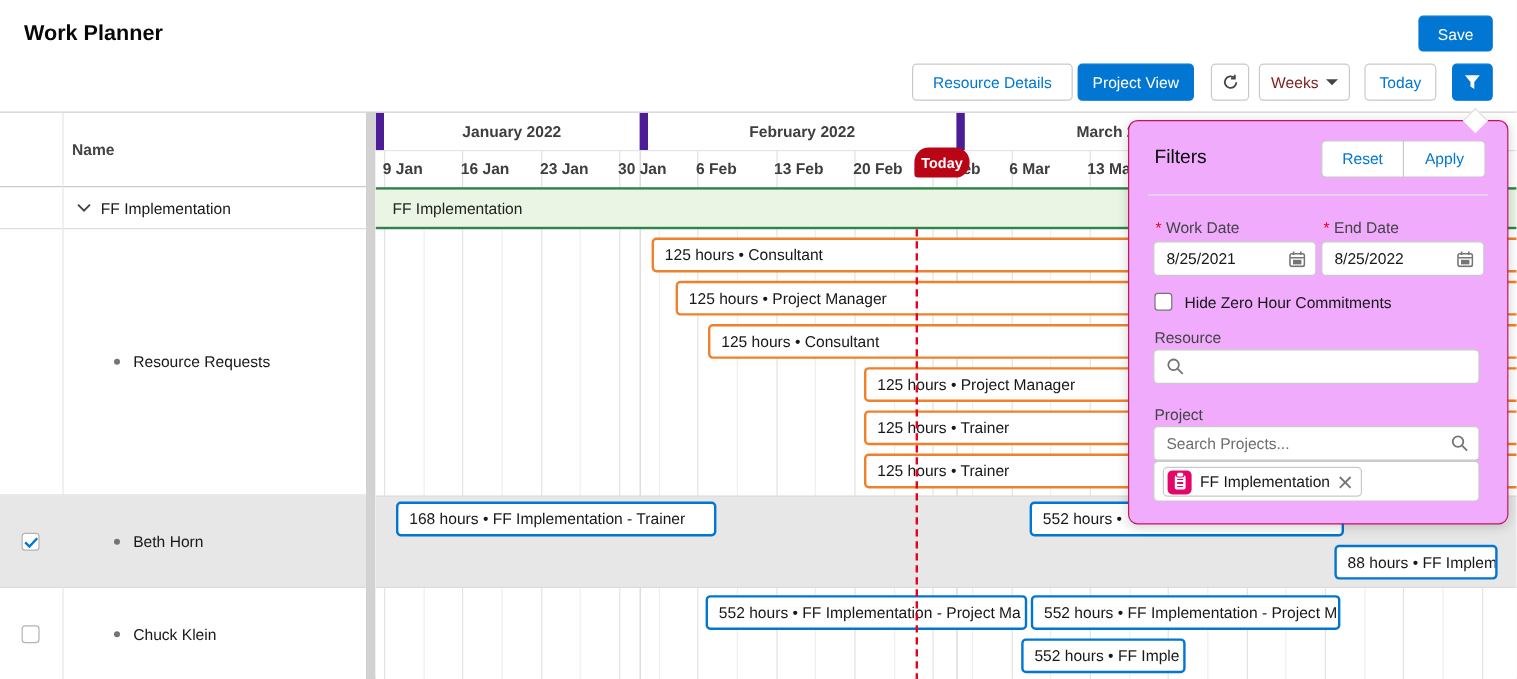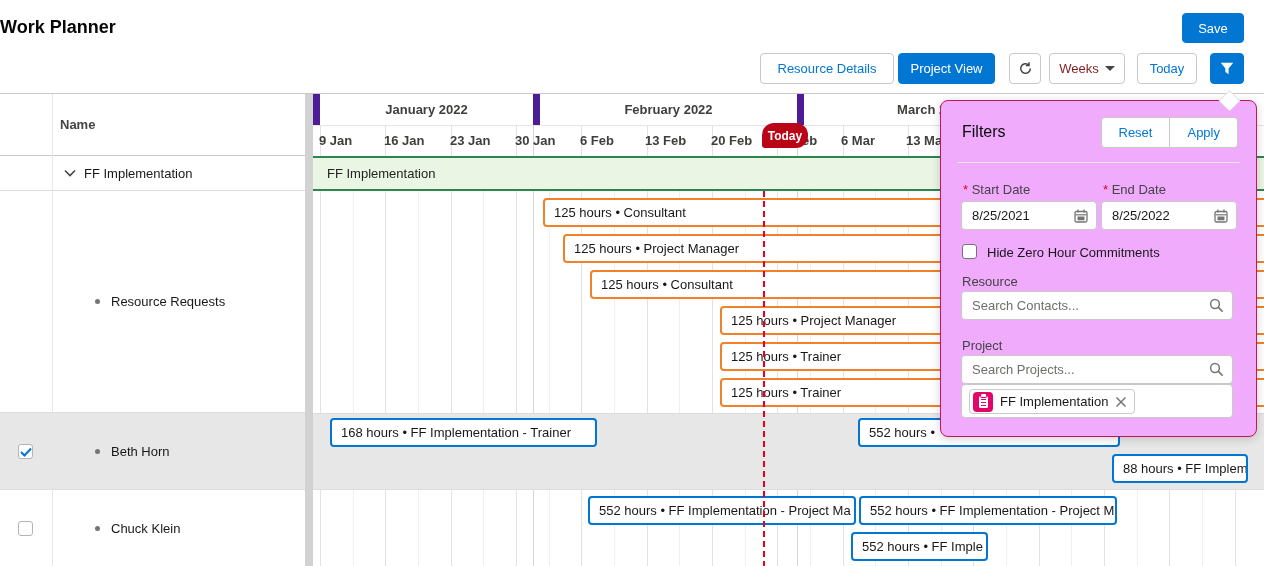"Work Planner" .page-title { left: 0 -> 20px }
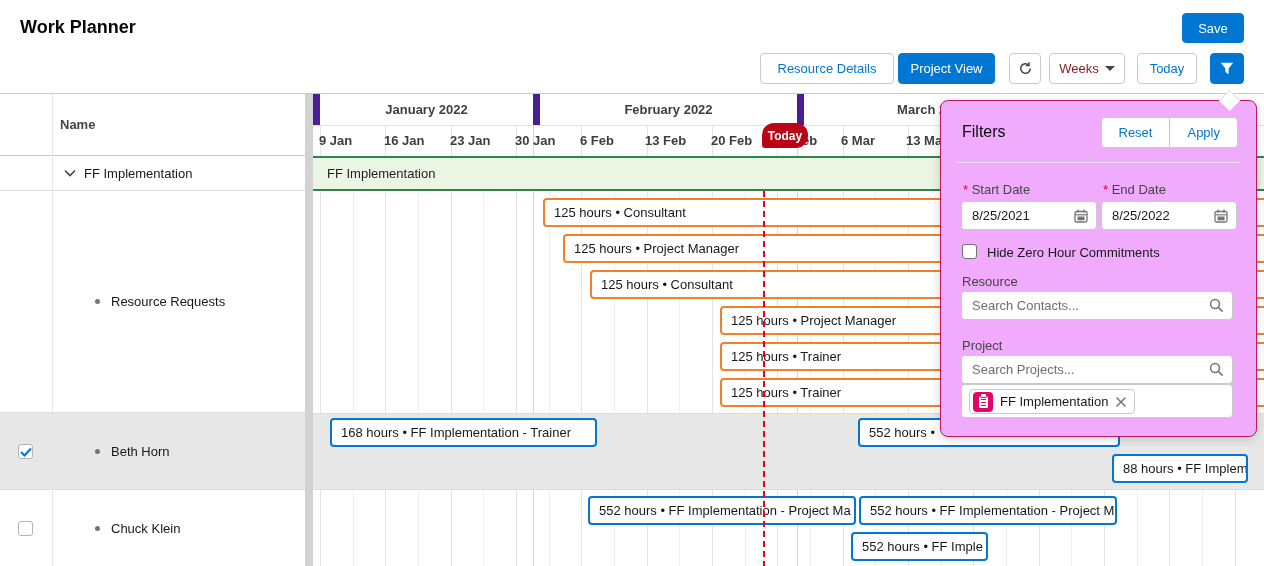"Start Date" div.fp-label { text: Start -> Work }
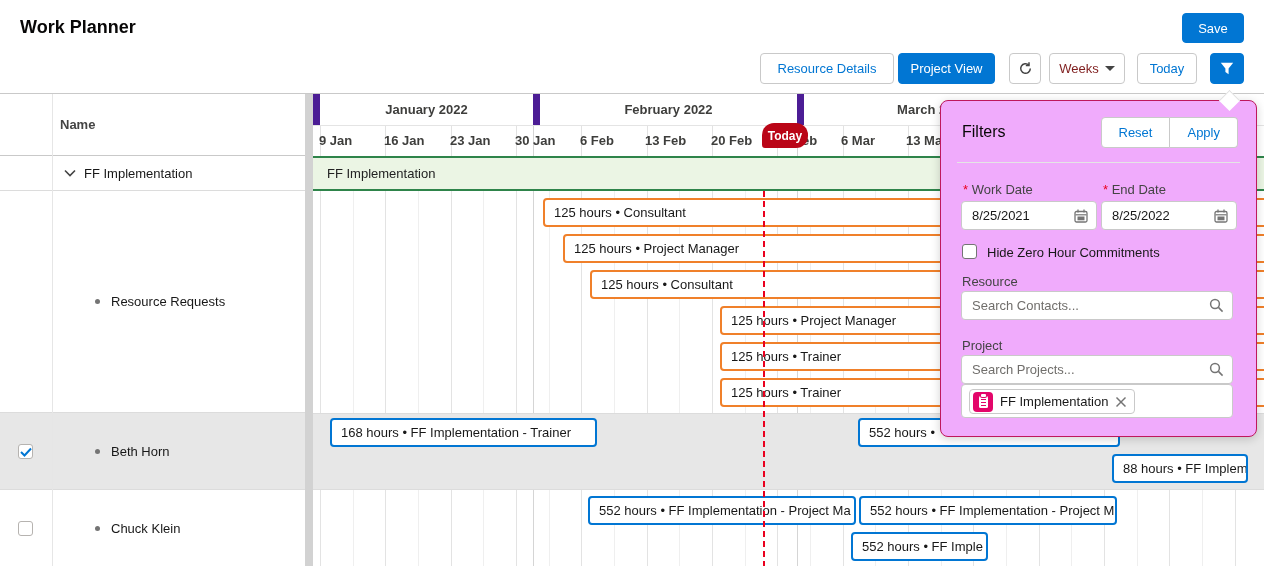"Search Contacts..." span.grow { html: <span>Search Contacts...</span> -> none }
